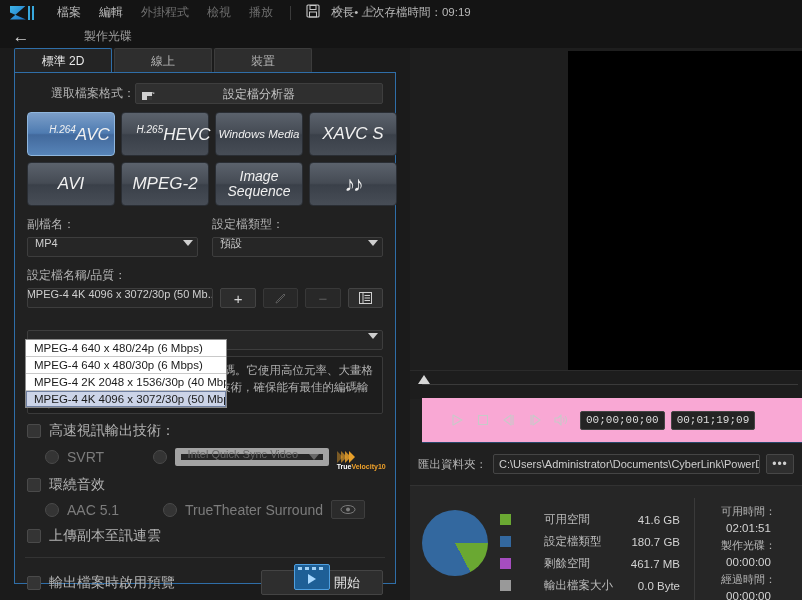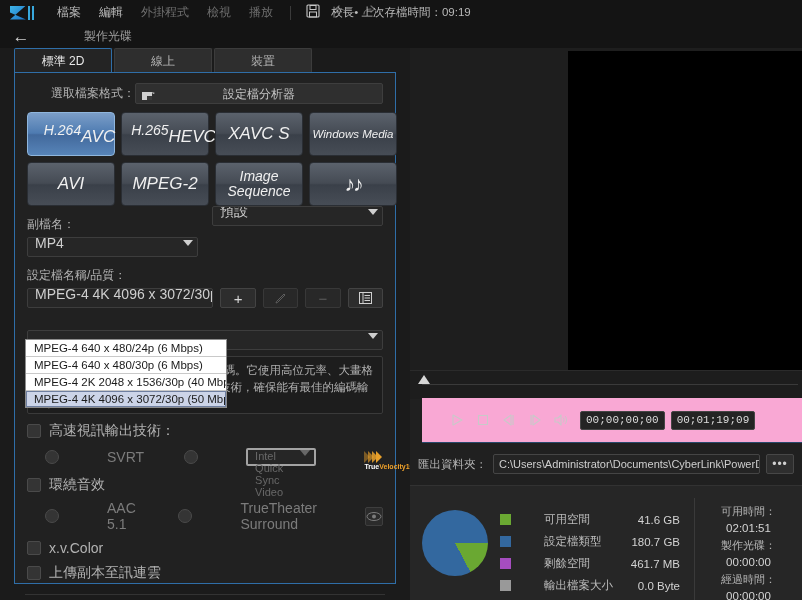"H.264" .fmt sup { font-size: 14px -> 10px }
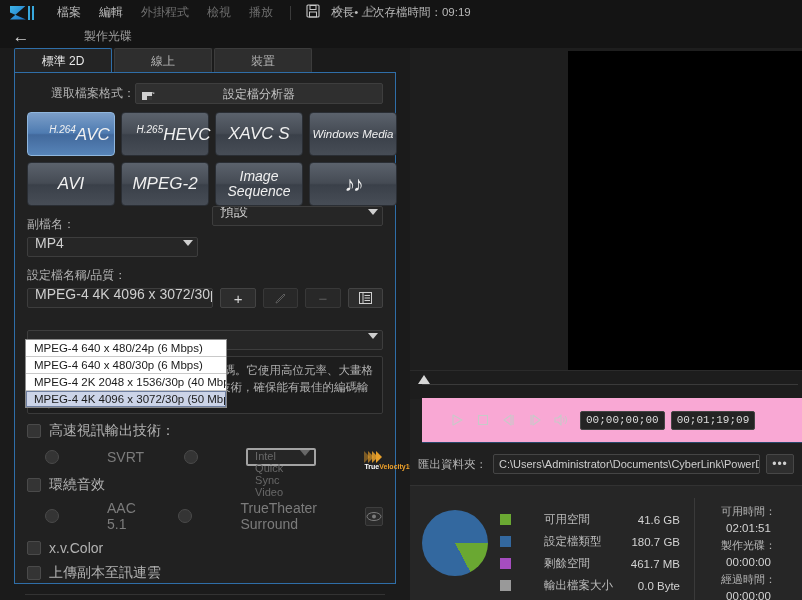"XAVC S" div.fmt { order: before "Windows Media" -> after "Windows Media" }
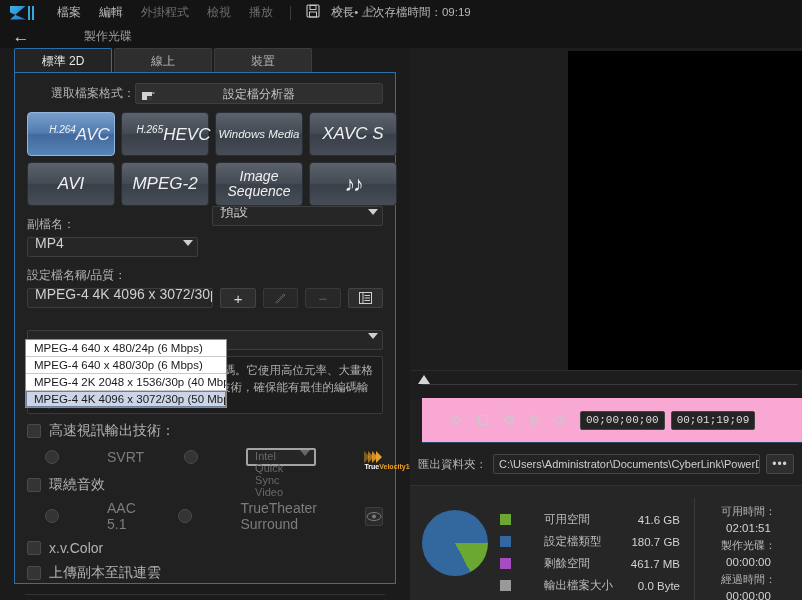"設定檔類型：" div.lbl { html: none -> <div>設定檔類型：</div> }
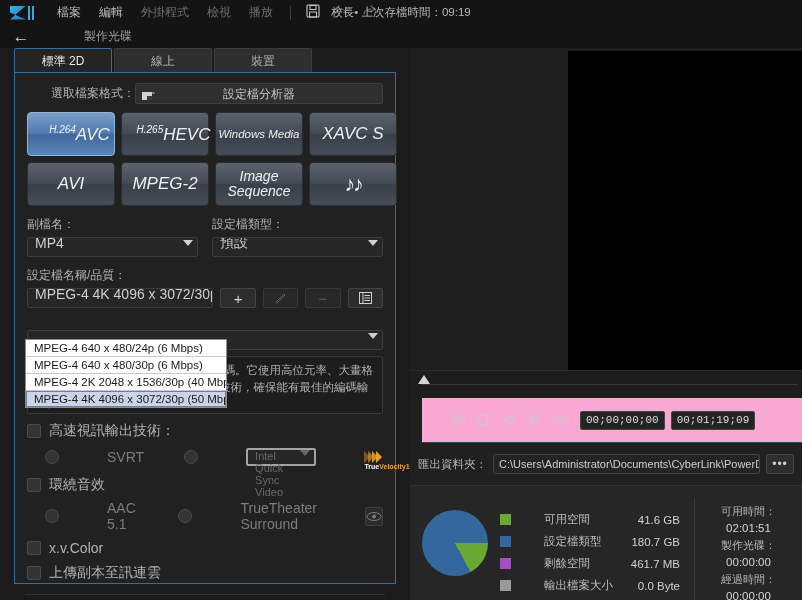"MP4" .select { font-size: 14px -> 11px; justify-content: none -> center }
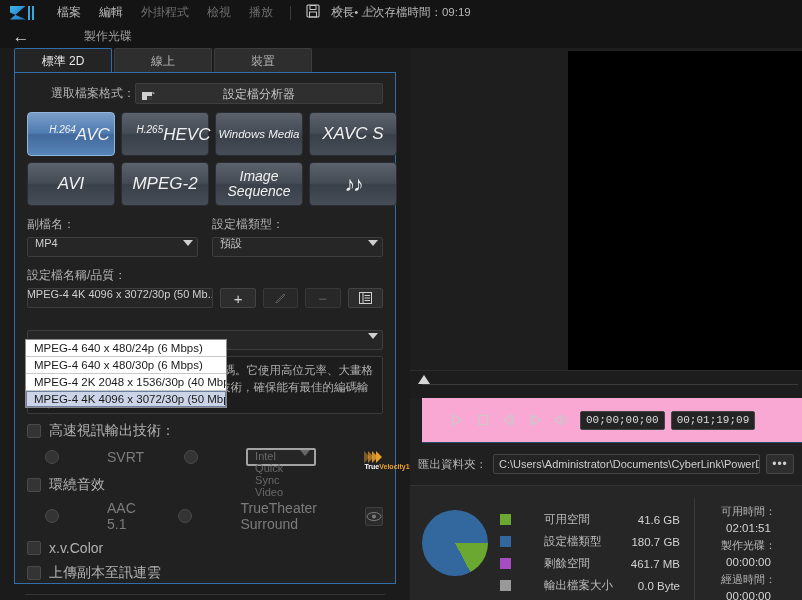"SVRT" .sub-row { gap: 40px -> none }
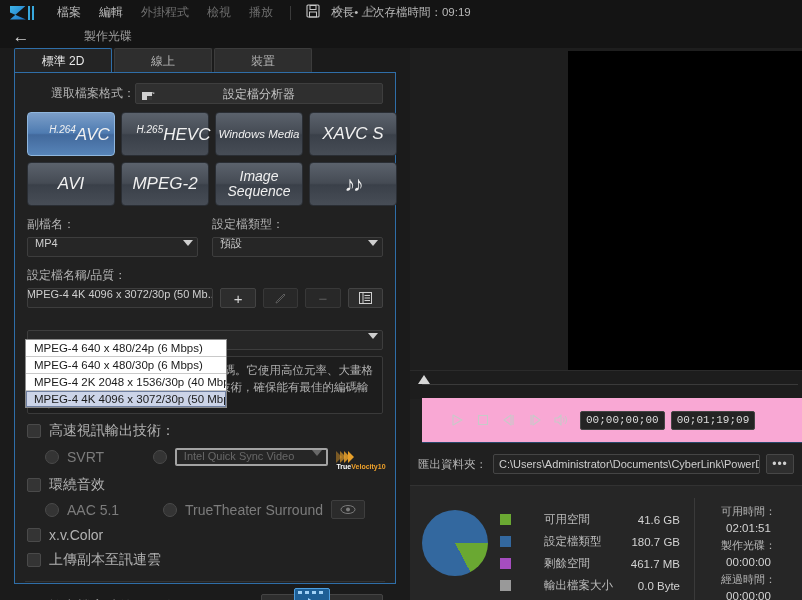"Intel Quick Sync Video" .sel-disabled { align-items: flex-start -> flex-end; border: 2px solid #a3a3a3 -> 6px solid #a3a3a3 }
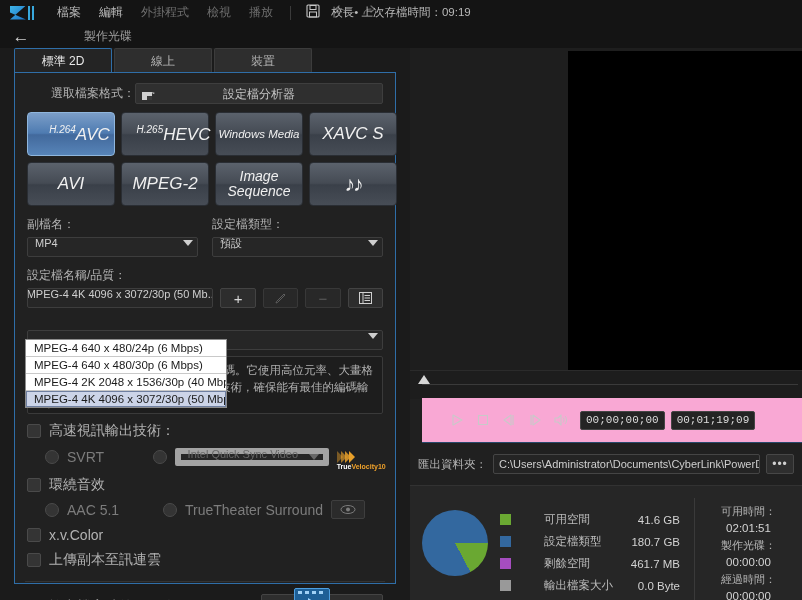"x.v.Color" div.opt-row { html: <div> <div></div> <div>x.v.Color</div> </div> -> none }
